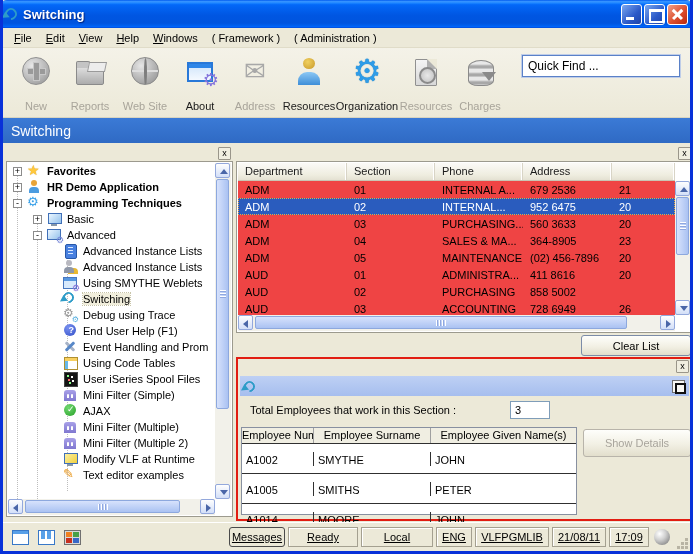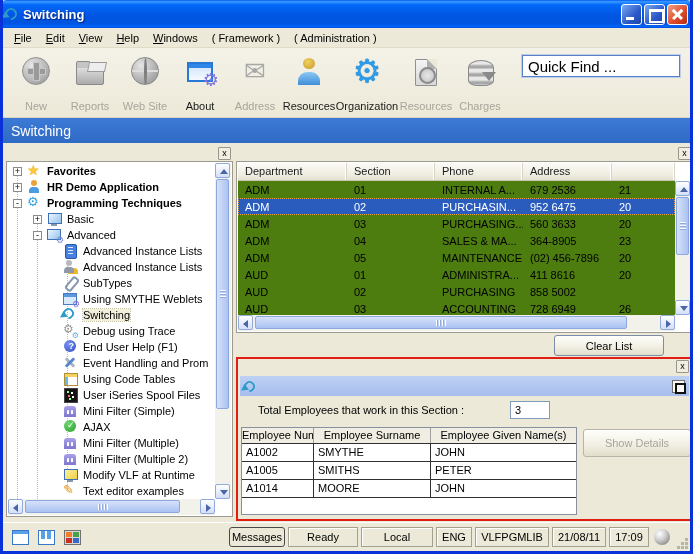"Quick Find ..." .quickfind { font-size: 15px -> 12px }
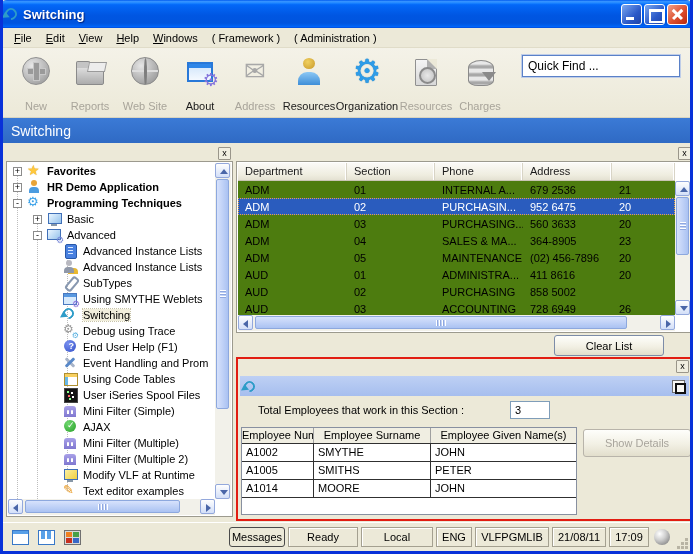"ADM" .drows { background: #4d7c0f -> #ef4444 }
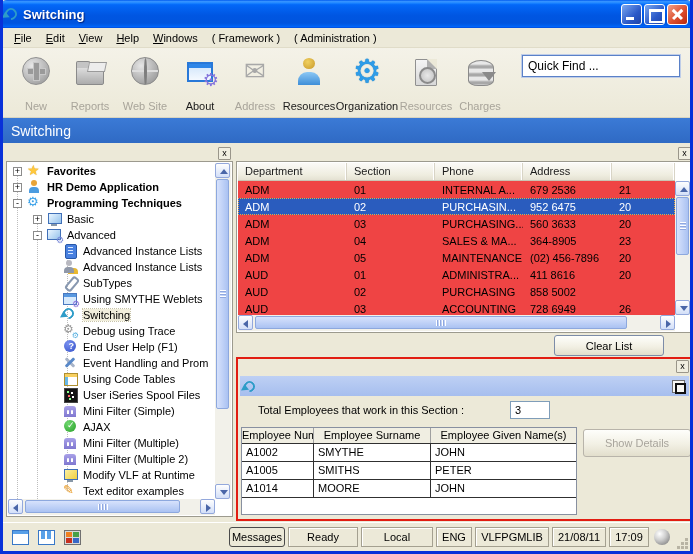"PURCHASIN..." span.dc { text: PURCHASIN -> INTERNAL }
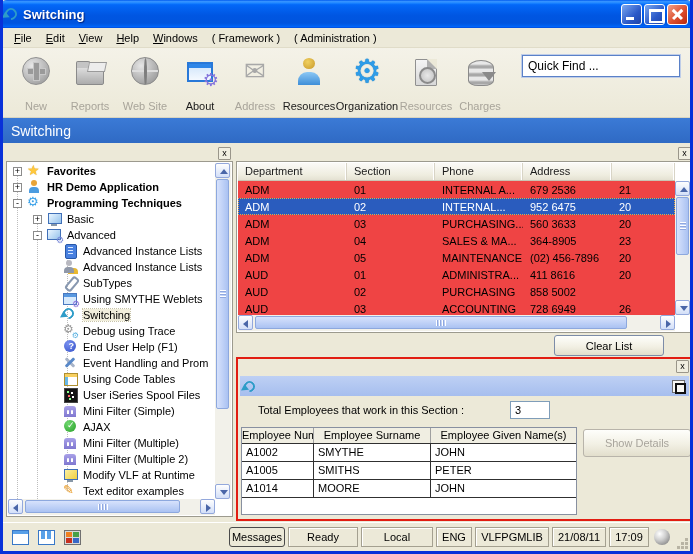"SubTypes" div.ti { html: <div> <span></span> <span>SubTypes</span> </div> -> none }
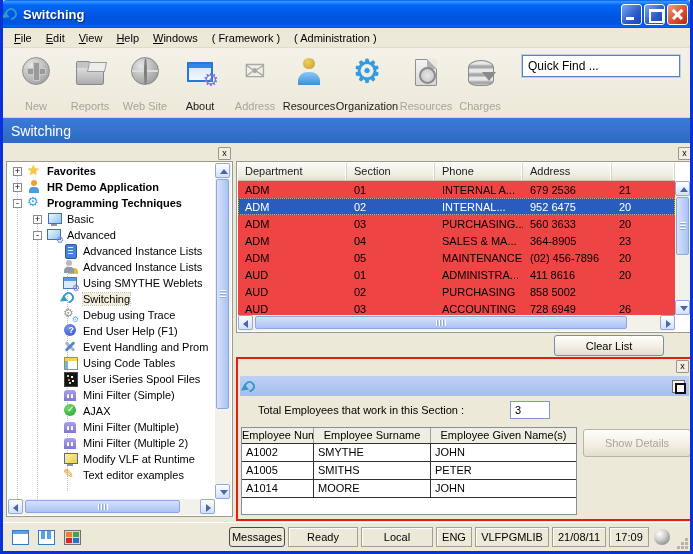"Clear List" .clearlist { left: 551px -> 578px }
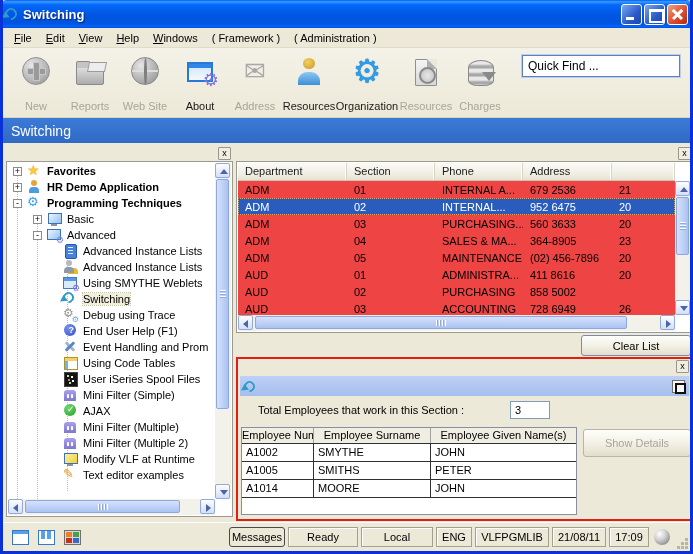"Total Employees that work in" .sw-total { left: 20px -> 12px }
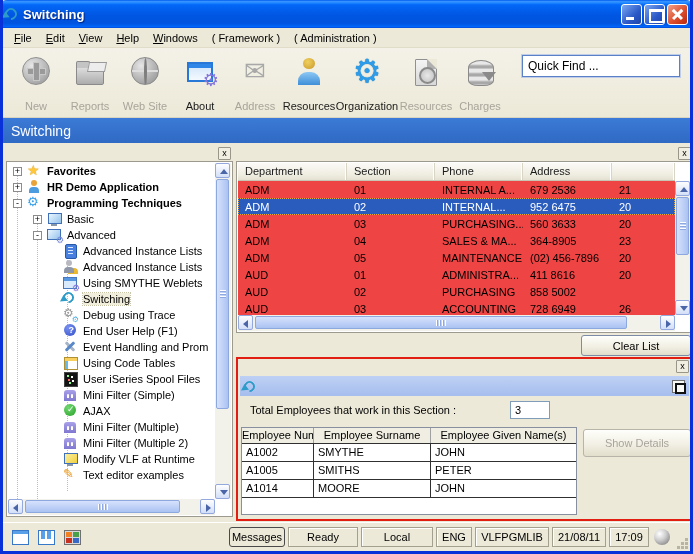"A1002" .erow { align-items: none -> center; height: 18px -> 30px }
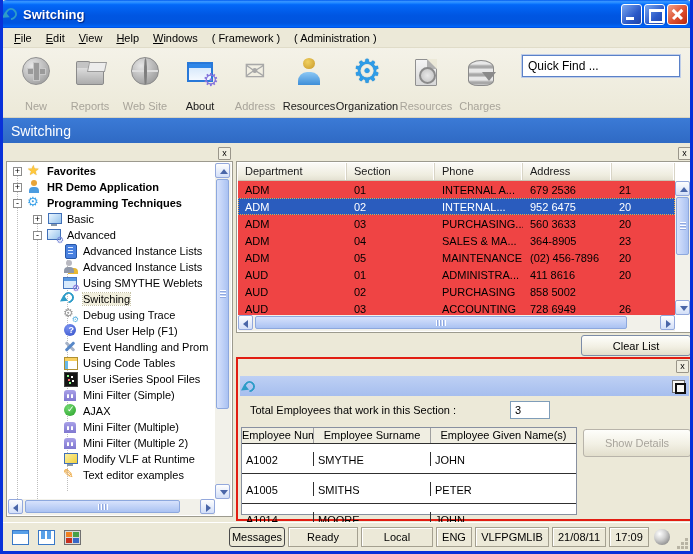"Messages" .seg { text-decoration: none -> underline }
